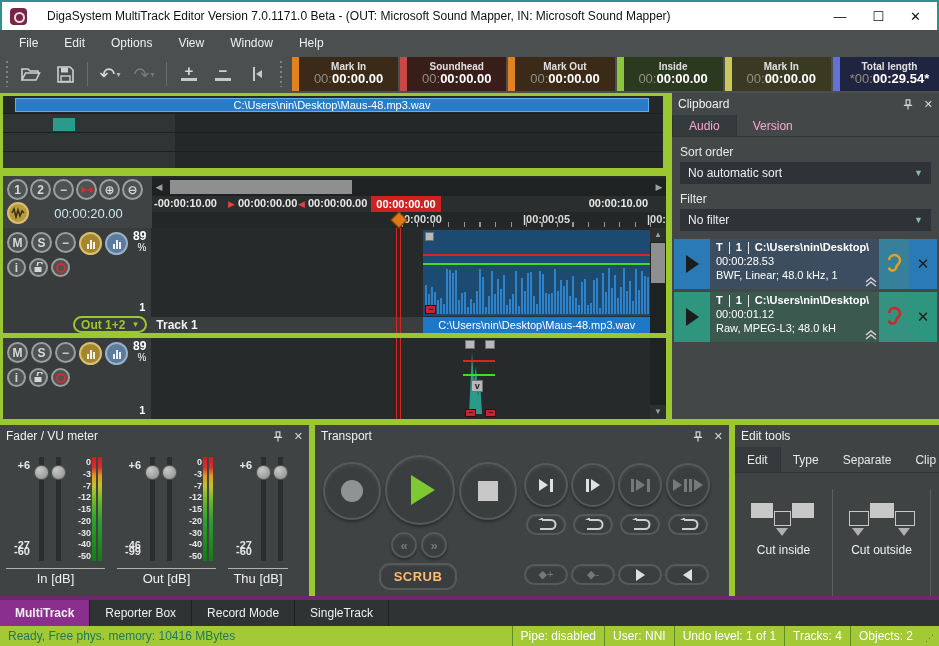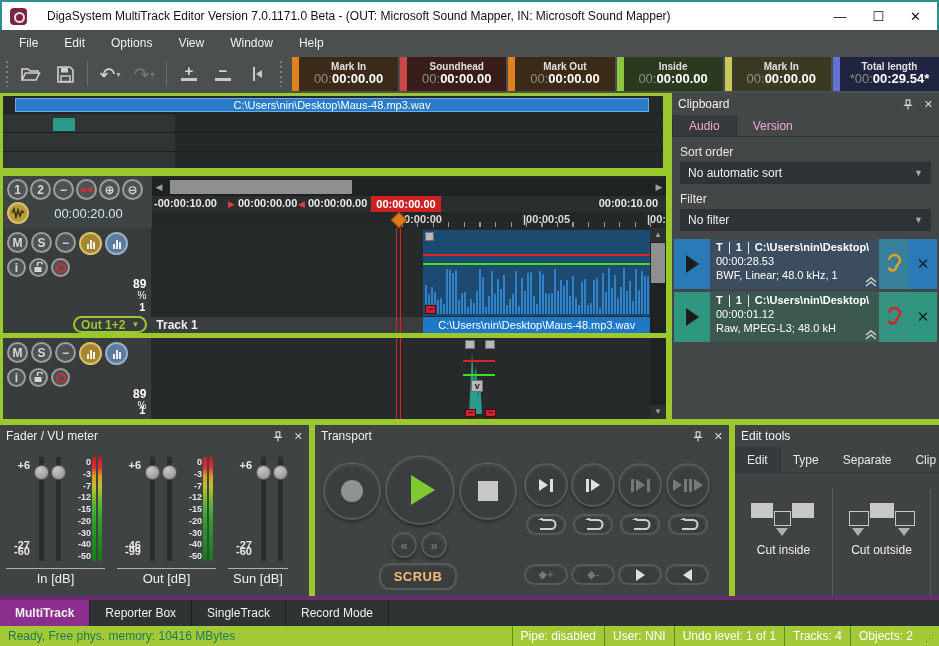"00:00:10.00" span.rl { right: 8px -> 18px }
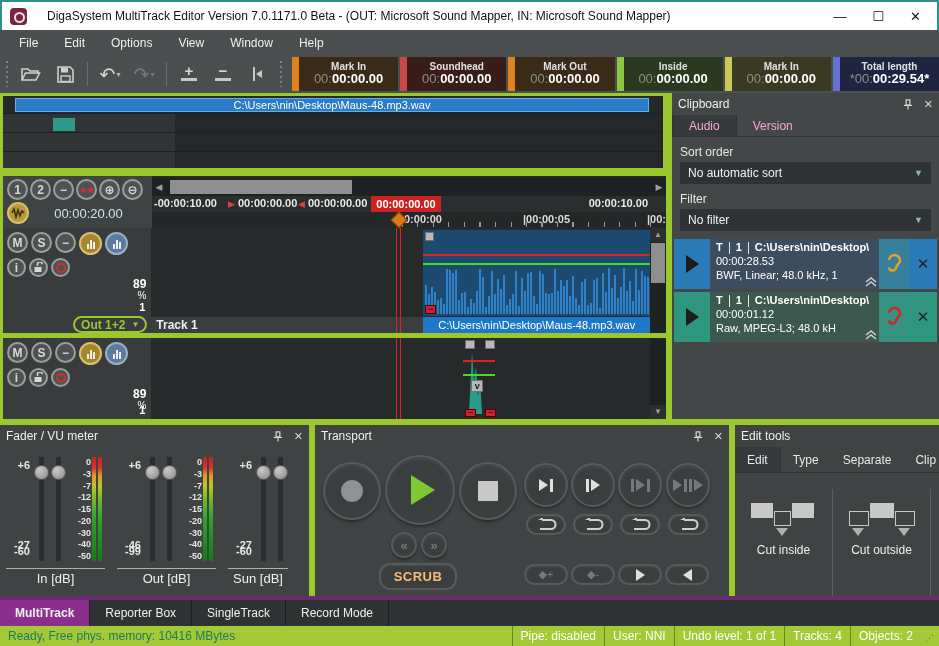"89" .gainlbl .g1 { margin-top: 48px -> none }
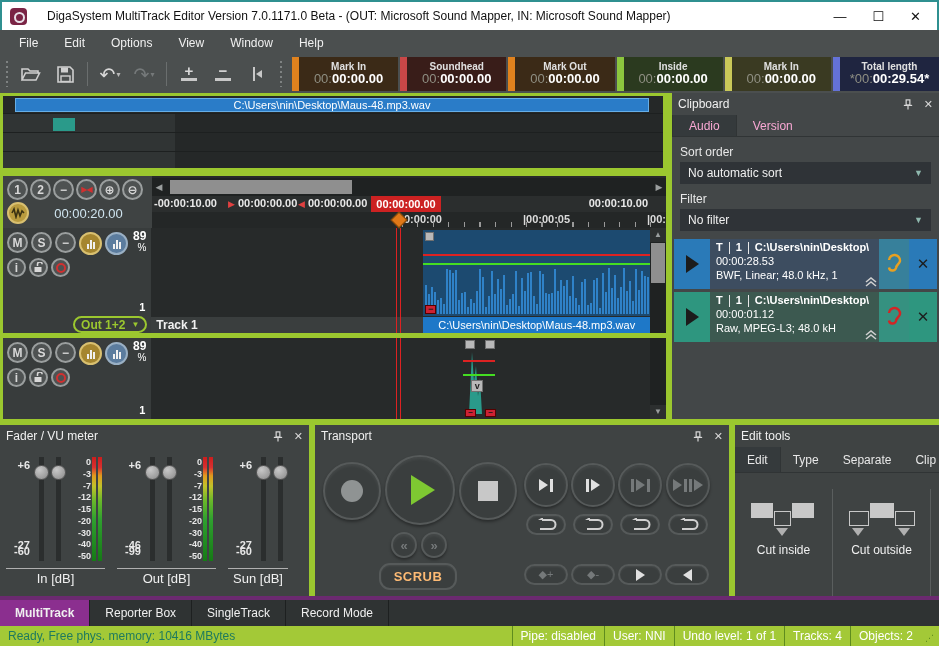"Sun [dB]" div.fg-label { text: Sun -> Thu }
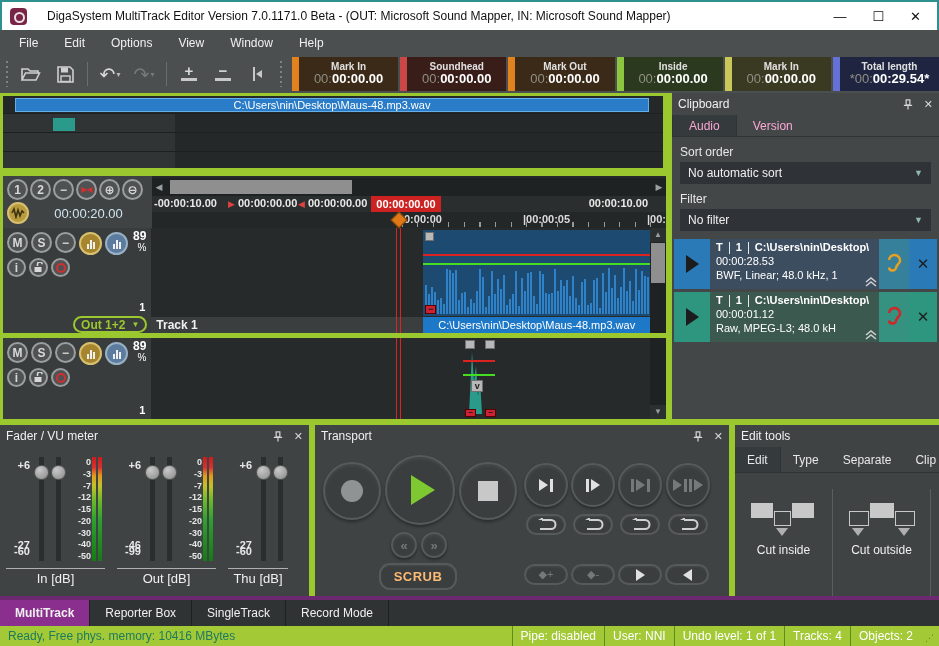"SingleTrack" div.btab { order: before "Record Mode" -> after "Record Mode" }
